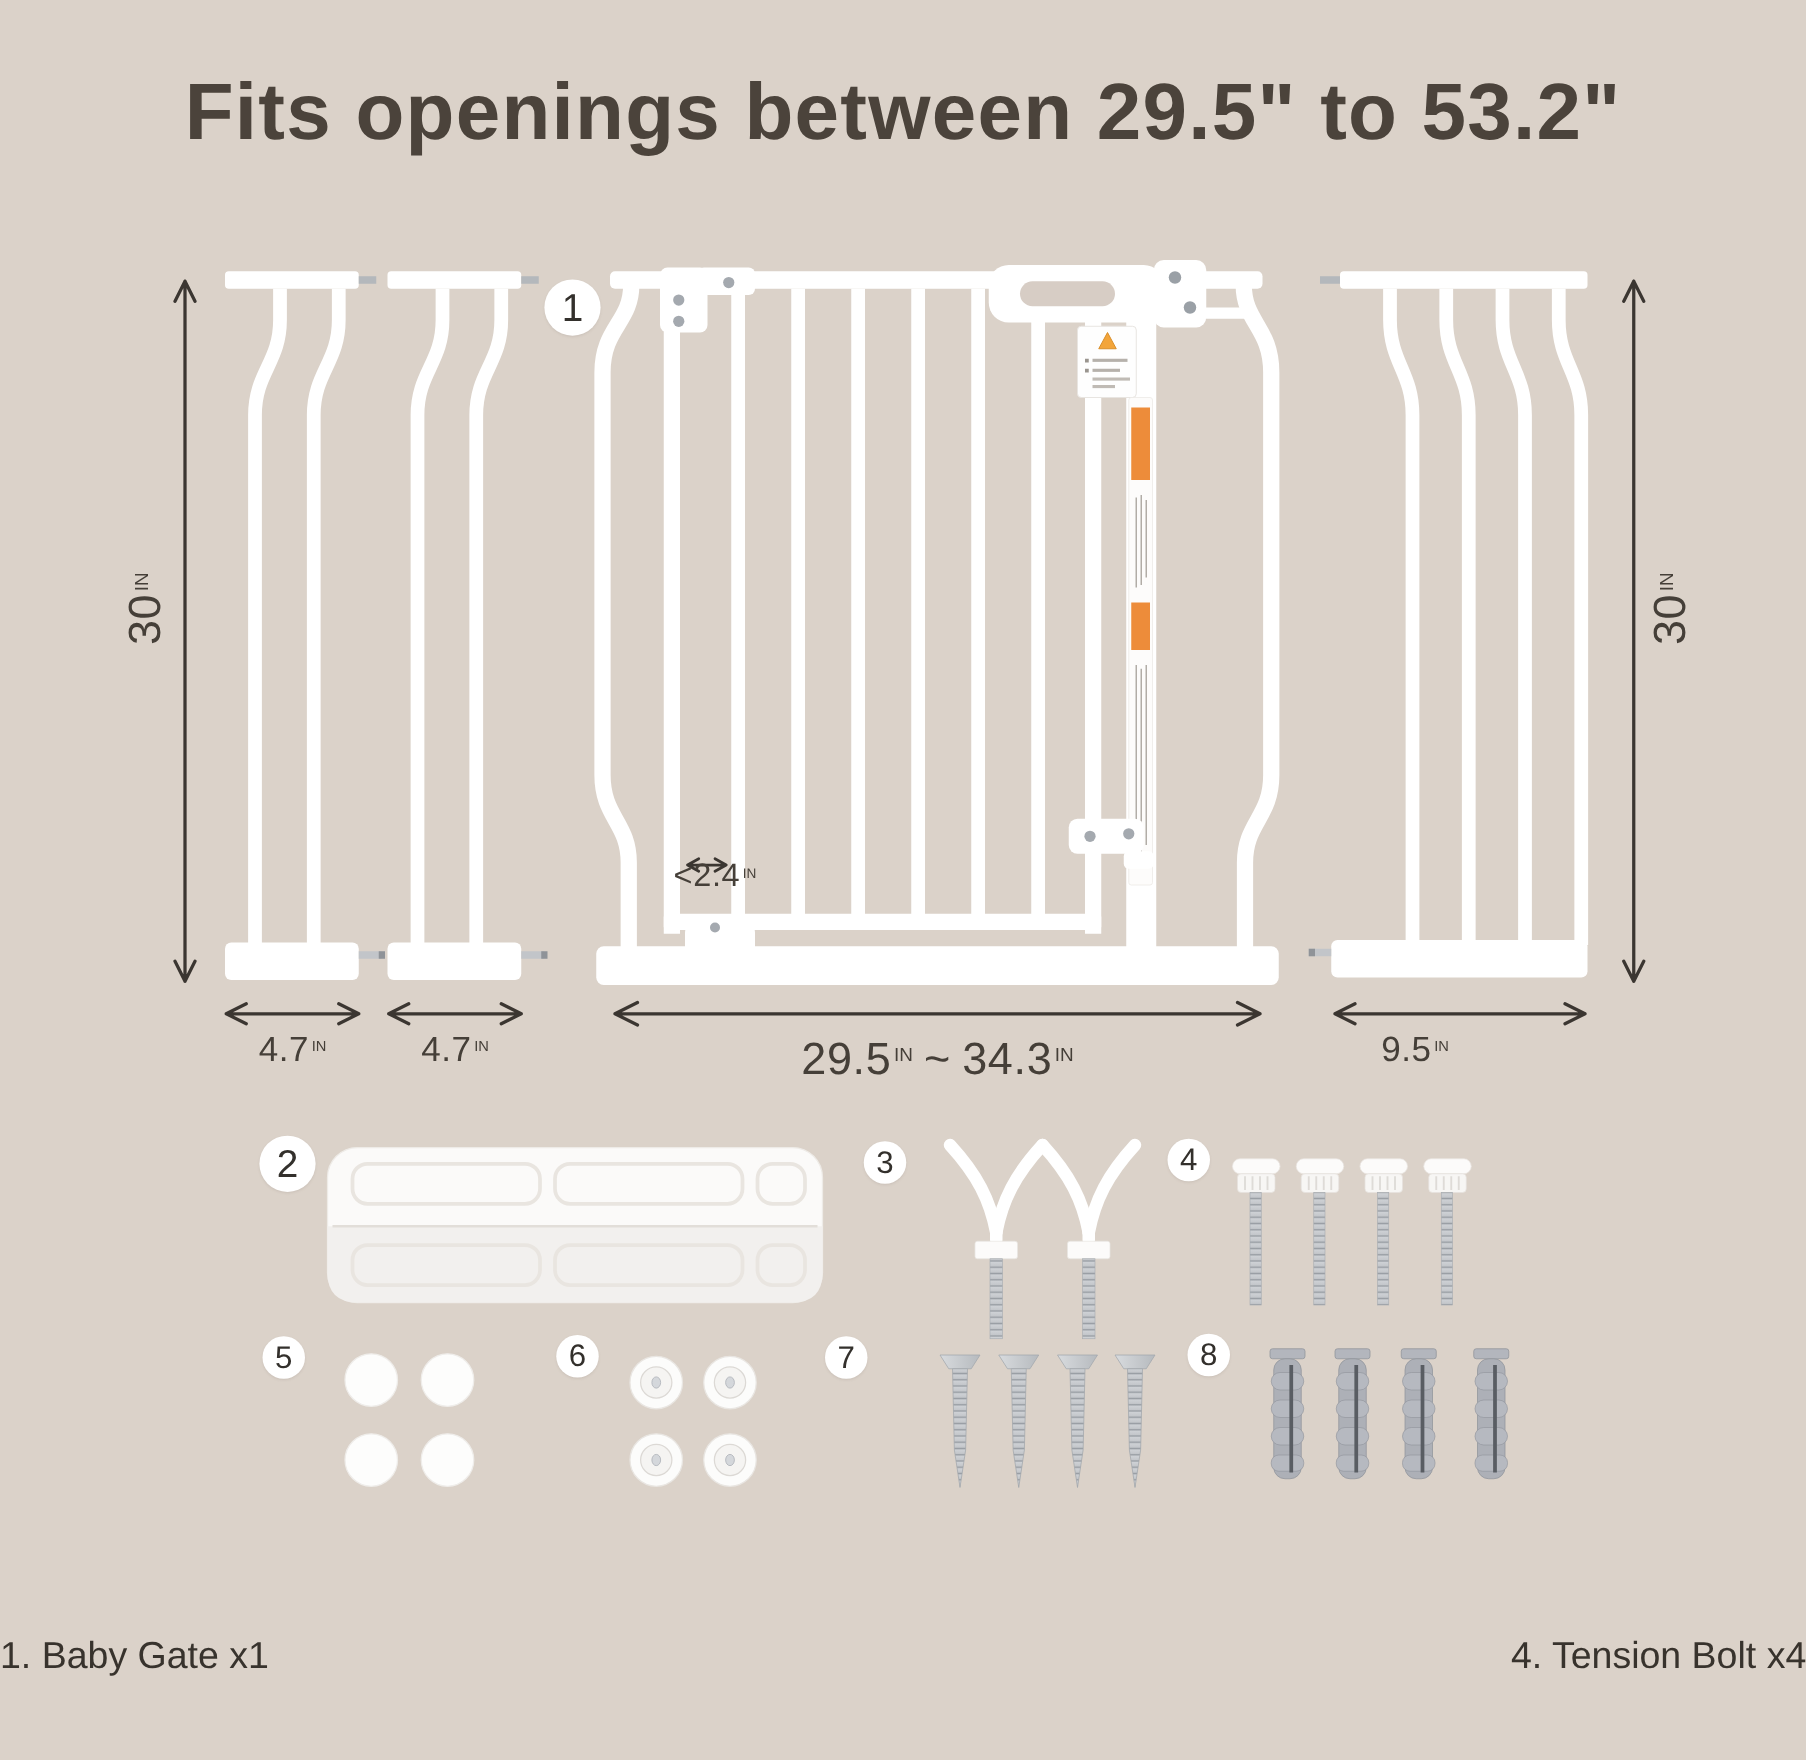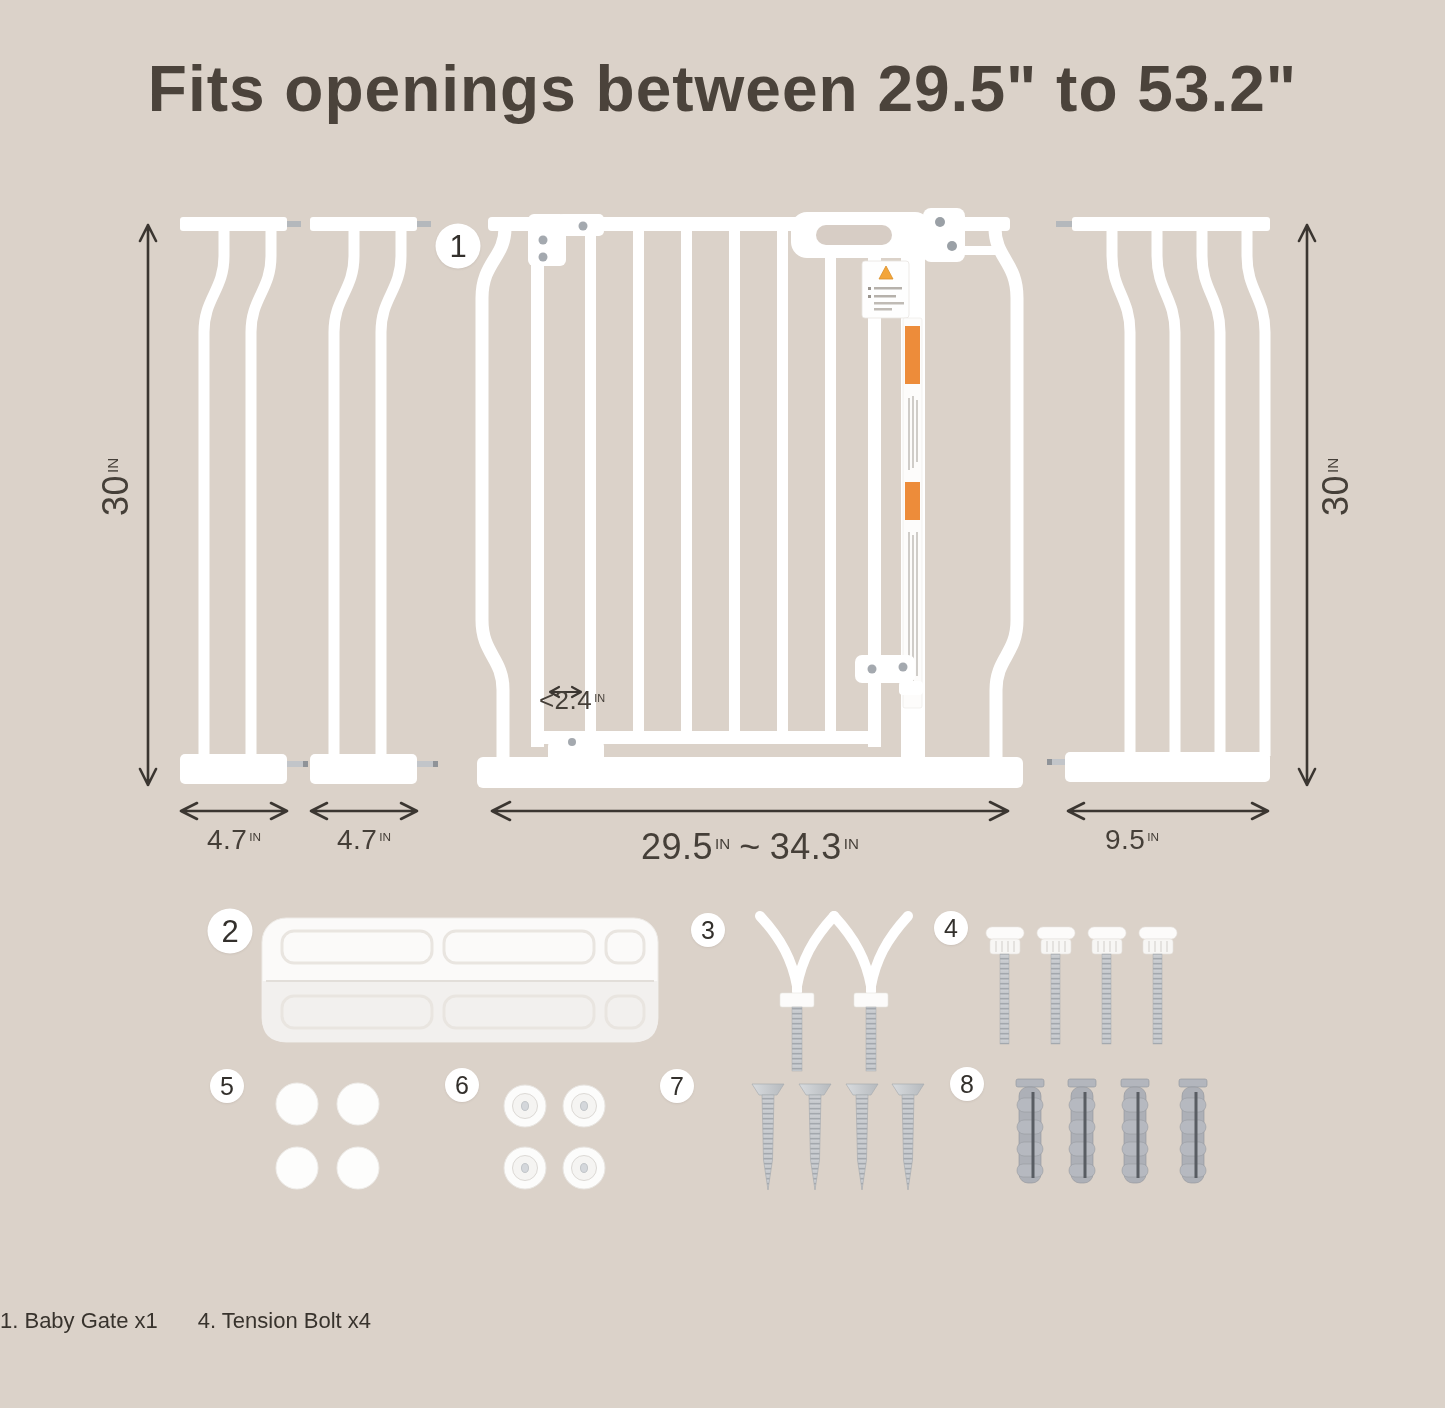"1. Baby Gate x1" .legend { font-size: 22px -> 30px; justify-content: flex-start -> space-between }
